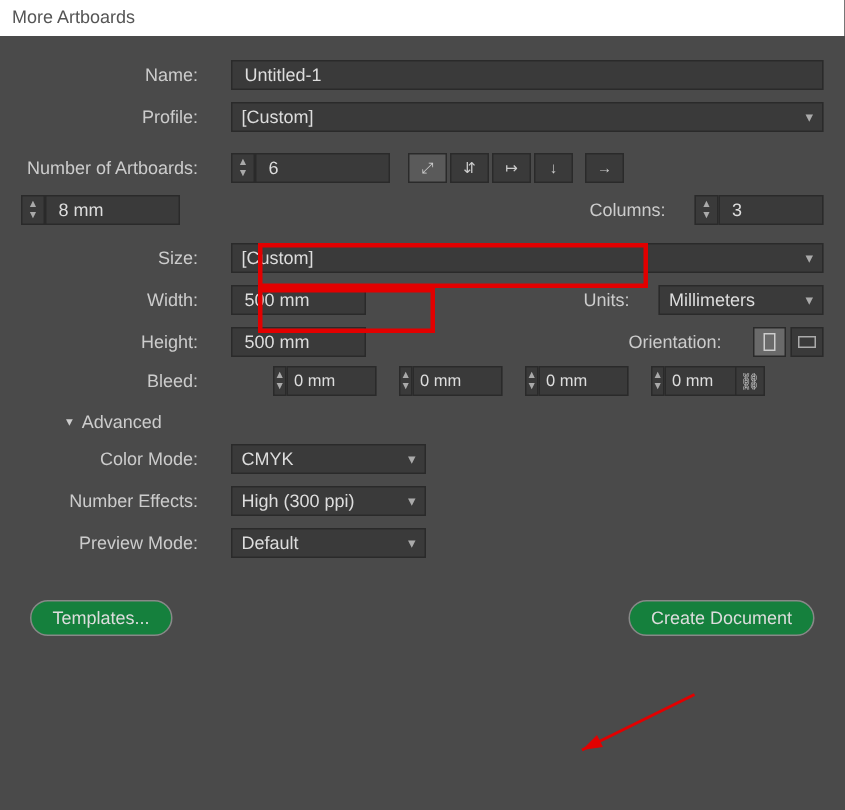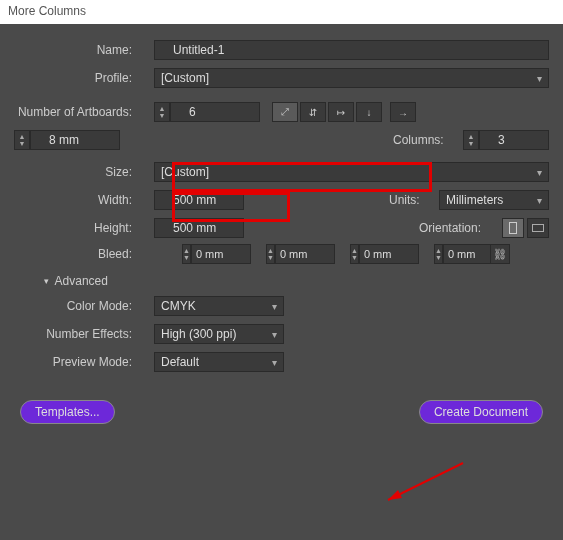"More Columns" span { text: Columns -> Artboards }
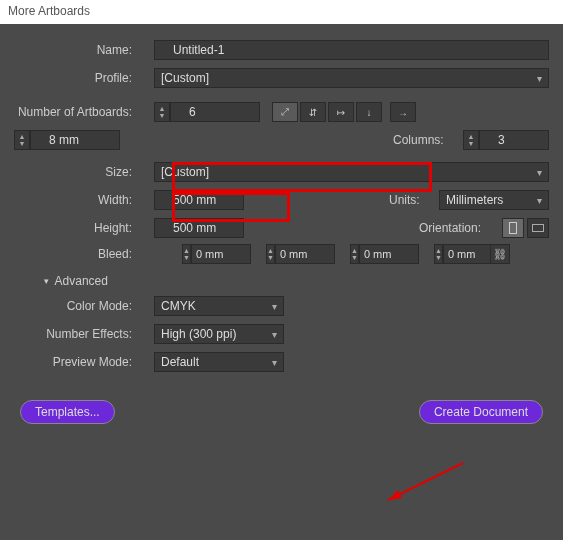"Untitled-1" .input { padding: 2px 18px -> 2px 8px }
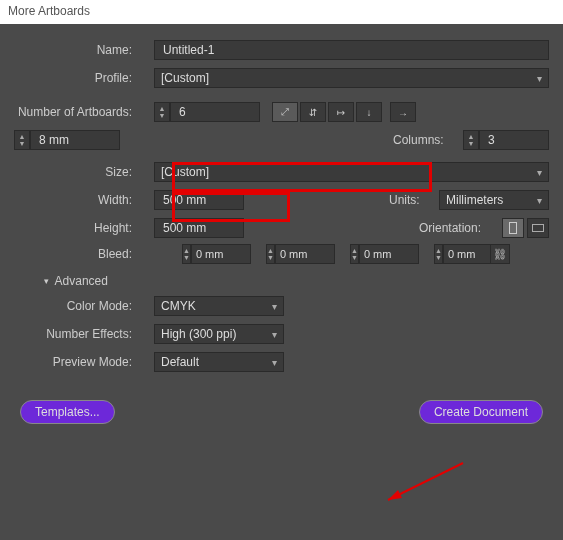"Templates..." .btn { background: #6d28d9 -> #15803d }
